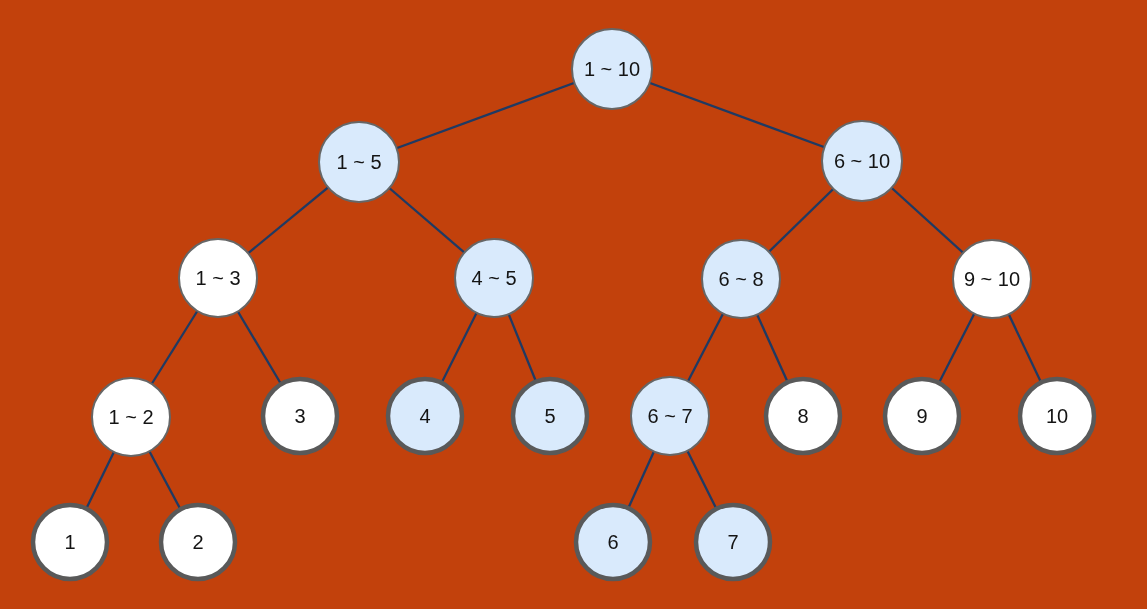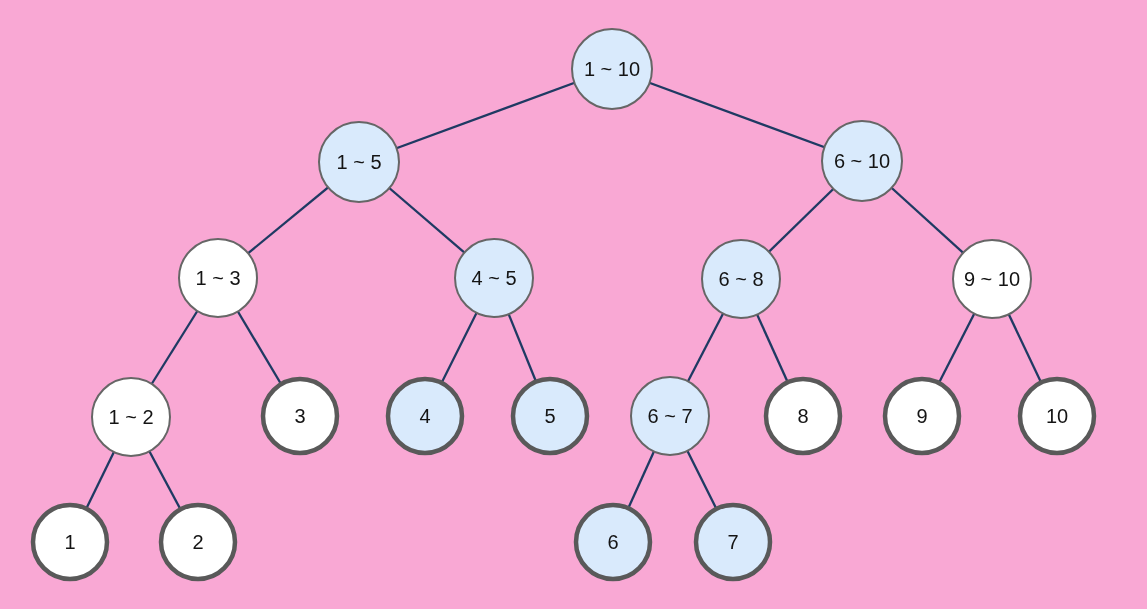"1 ~ 10" .canvas { background: #f9a8d4 -> #c2410c }
